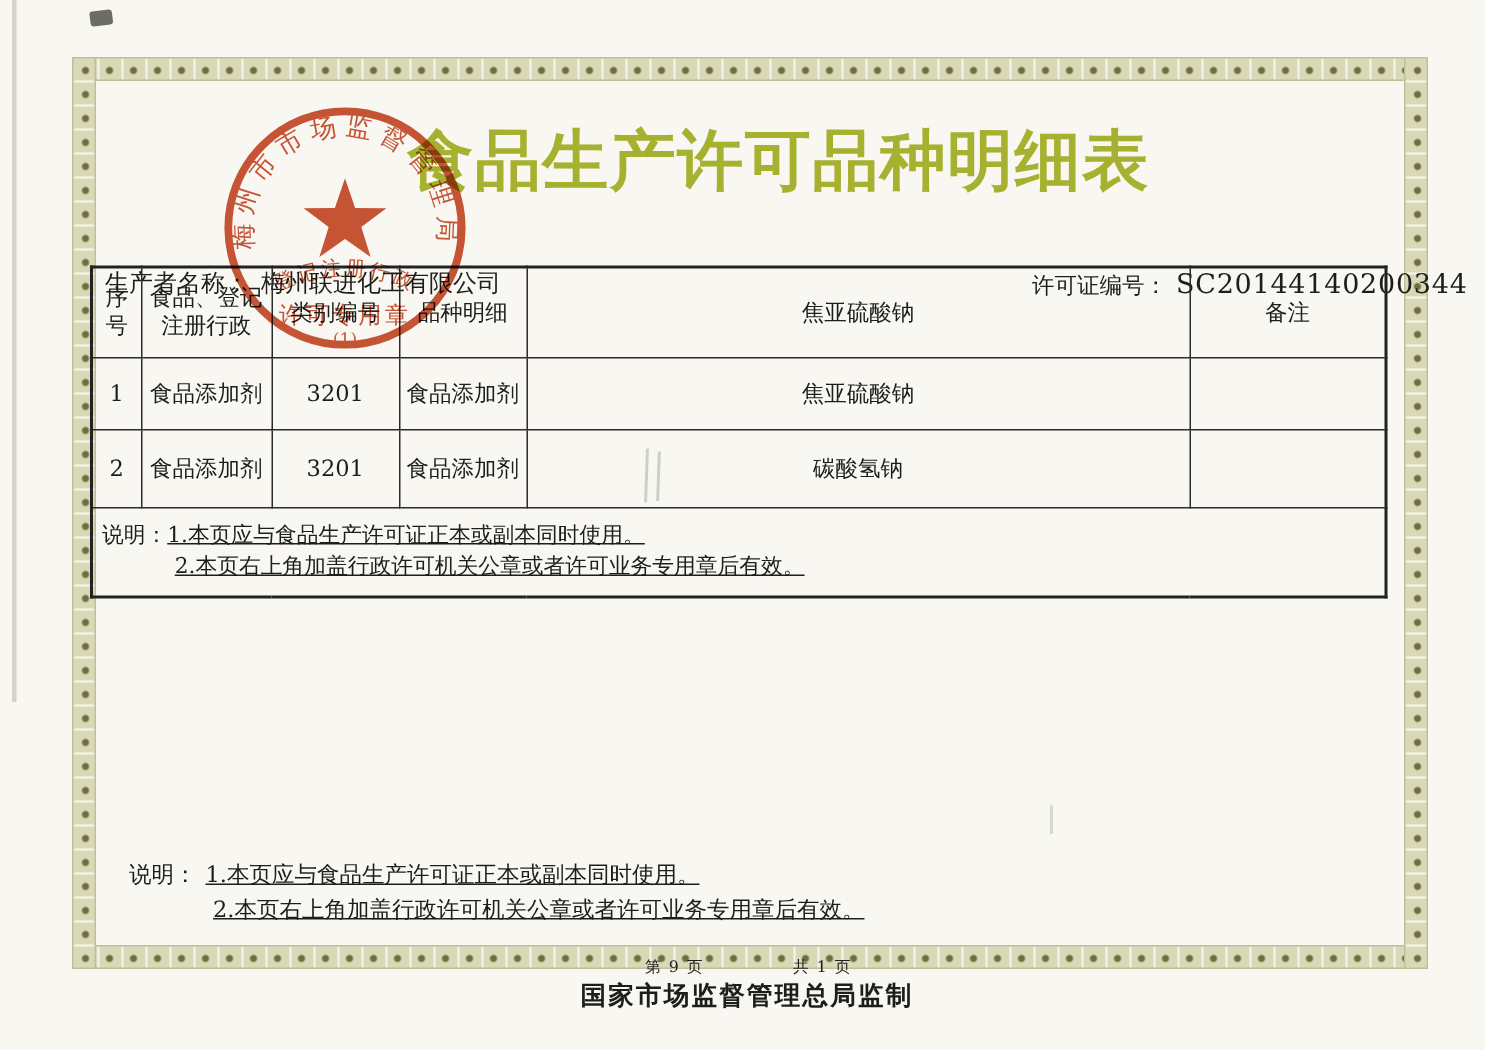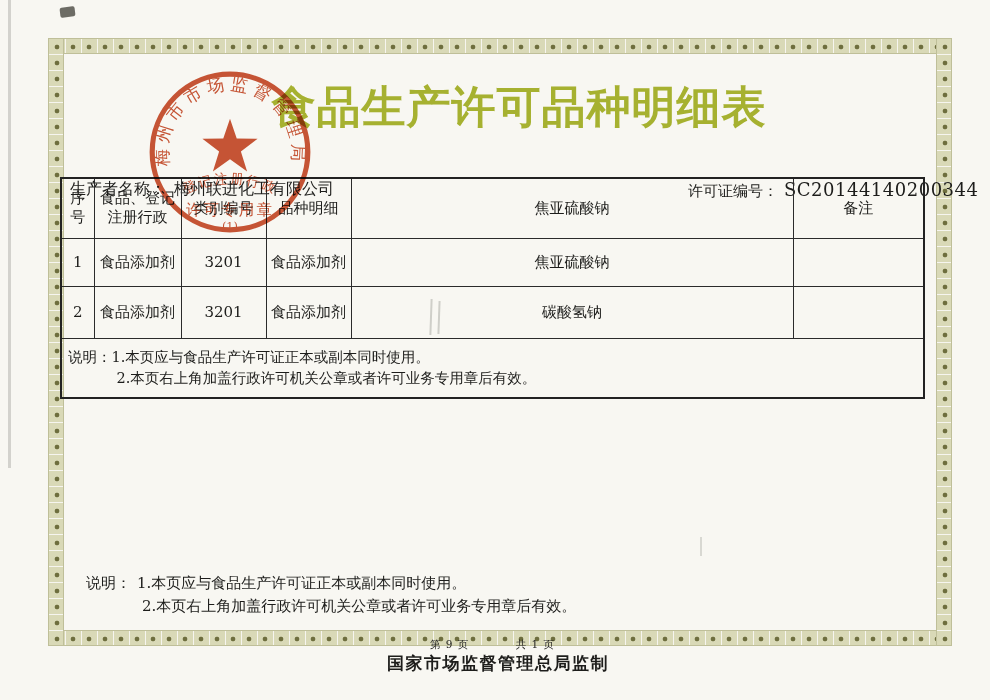"1.本页应与食品生产许可证正本或副本同时使用。" .notes-lines { text-decoration: none -> underline }
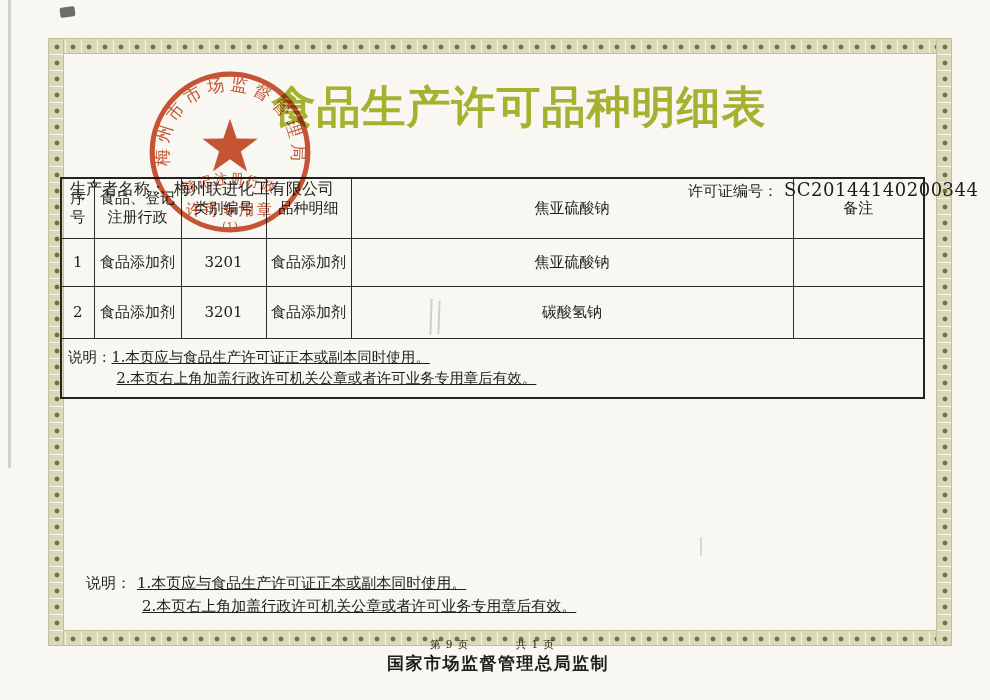"共 1 页" .page-indicator .right { margin-left: 42px -> 55px }
